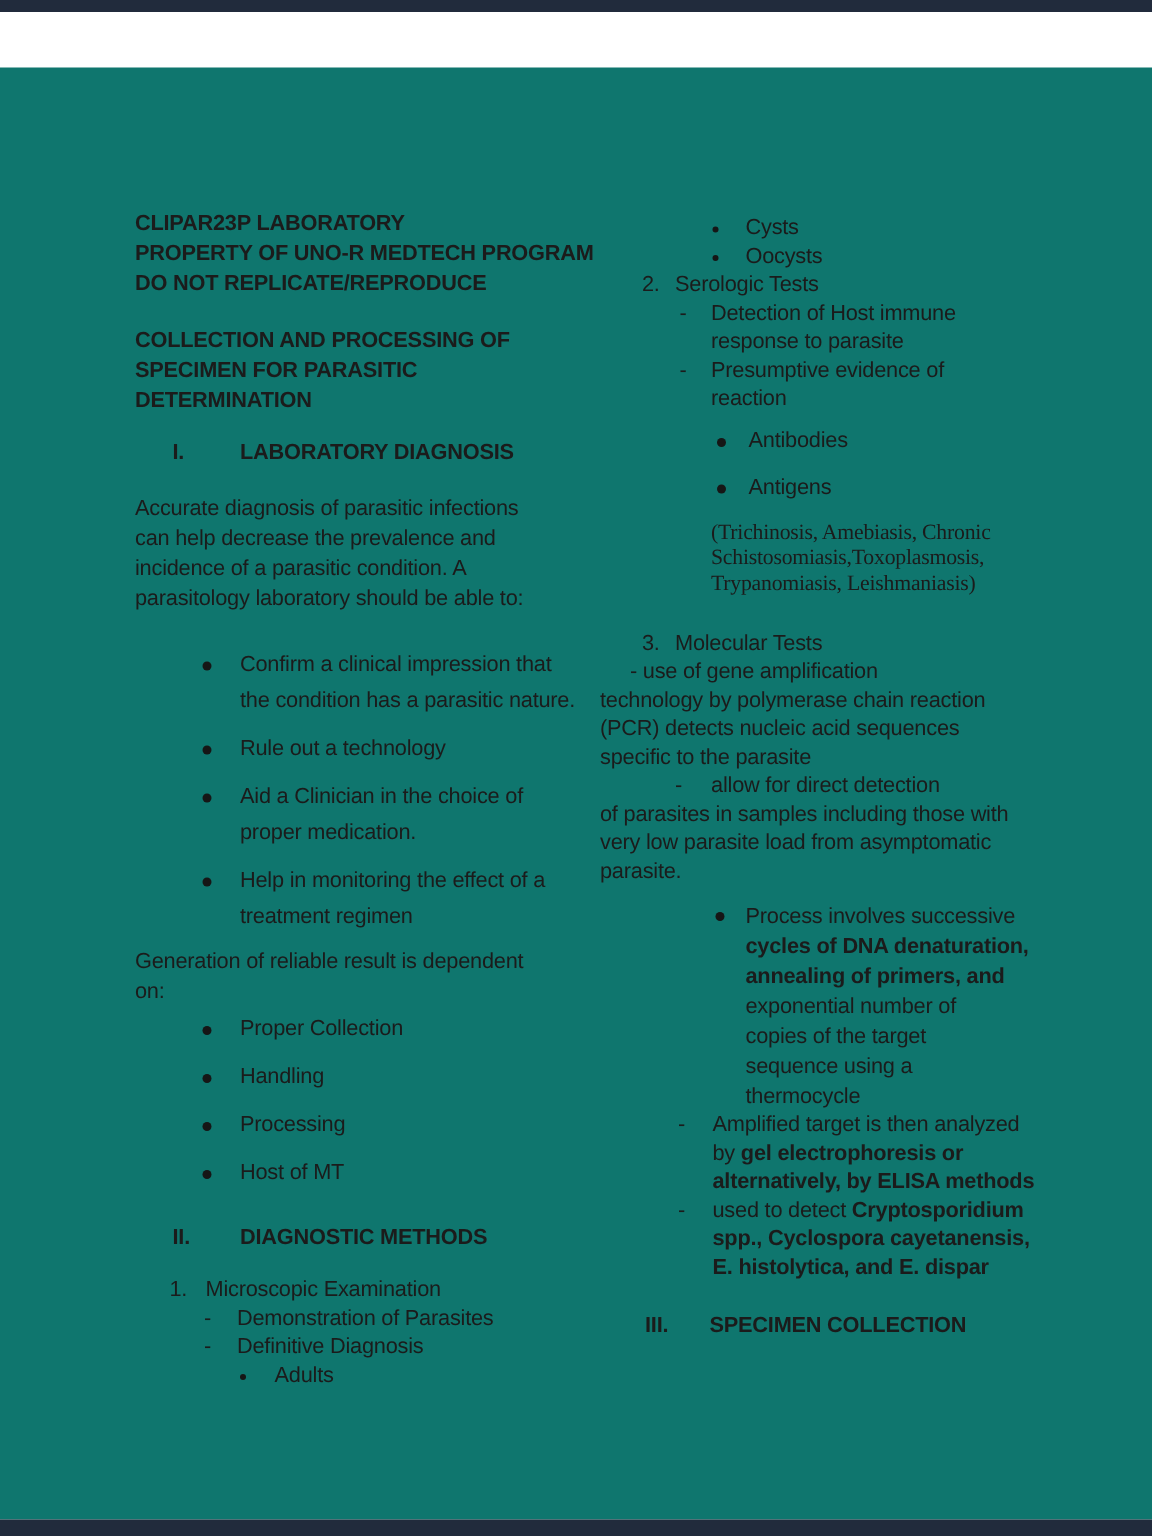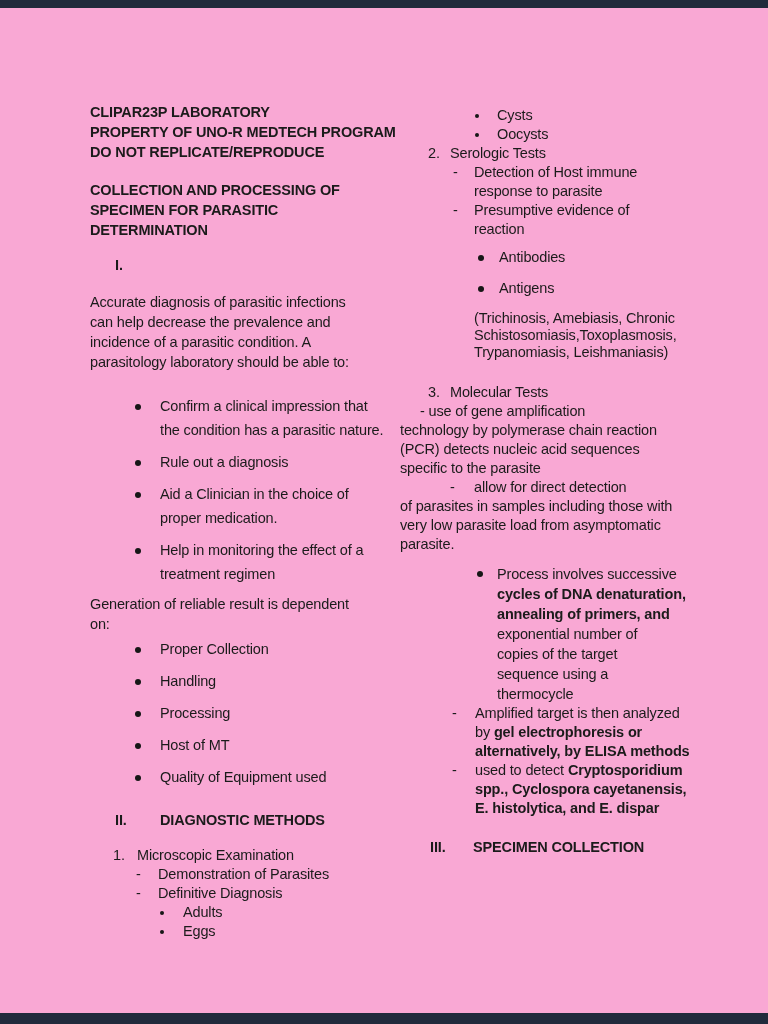"CLIPAR23P LABORATORY" div.page { background: #f9a8d4 -> #0f766e; margin-top: none -> 37px }
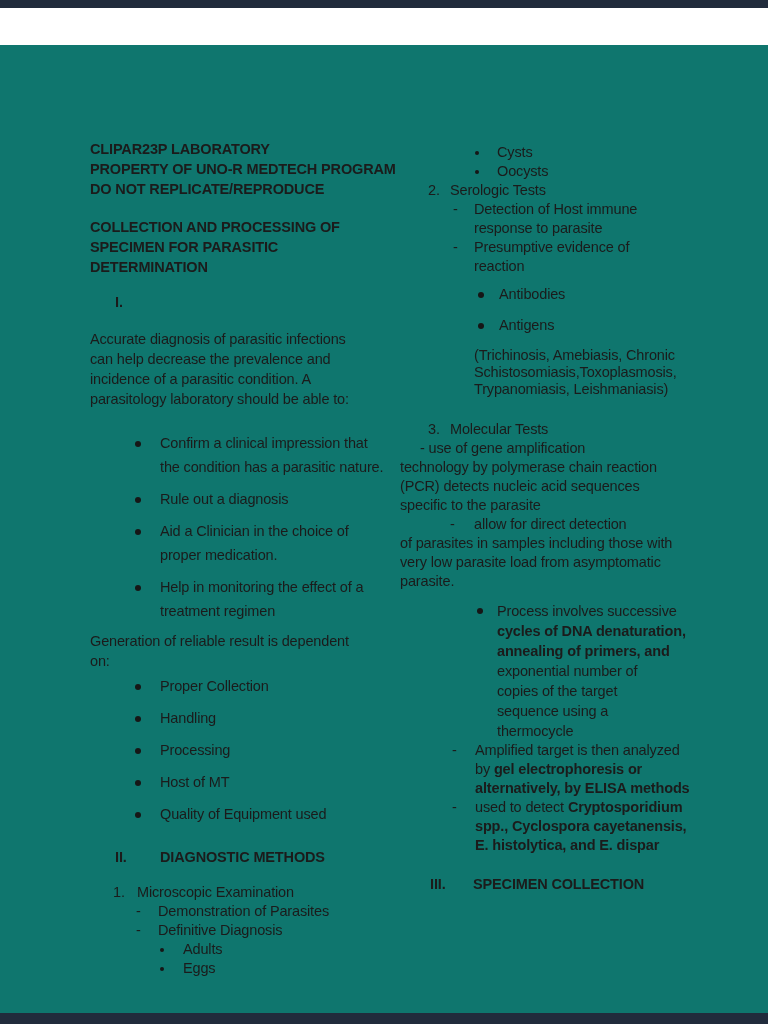"LABORATORY DIAGNOSIS" span.ln { html: none -> <span>LABORATORY DIAGNOSIS</span> }
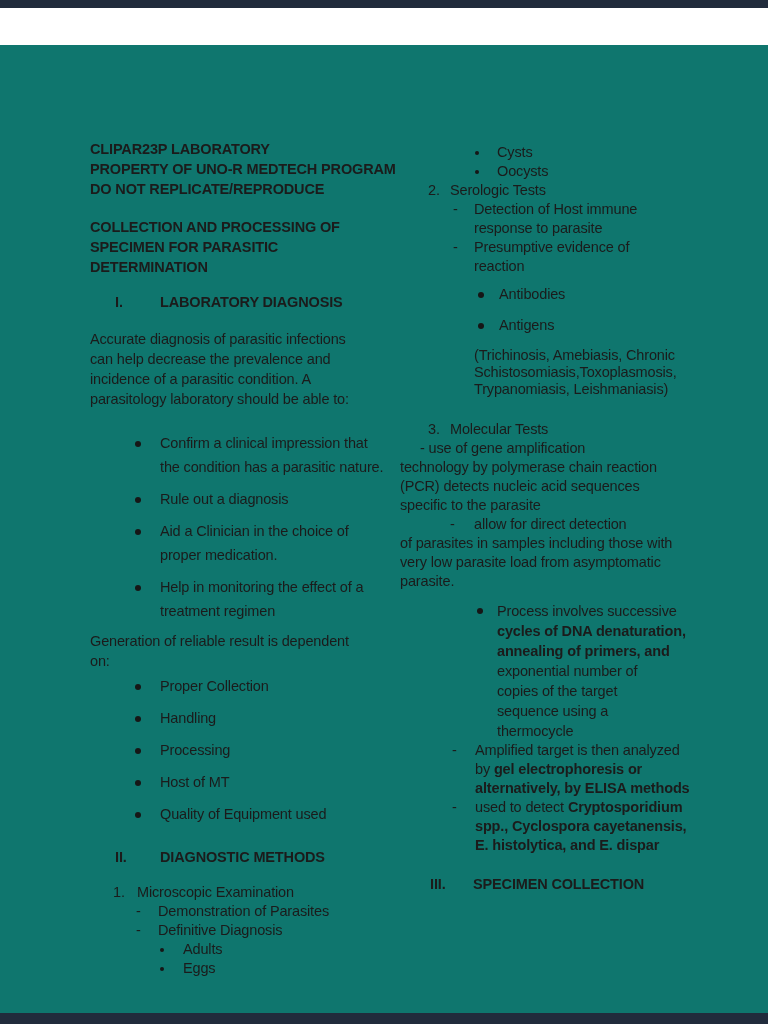"(Trichinosis, Amebiasis, Chronic" .note { font-family: none -> Liberation Serif, serif }
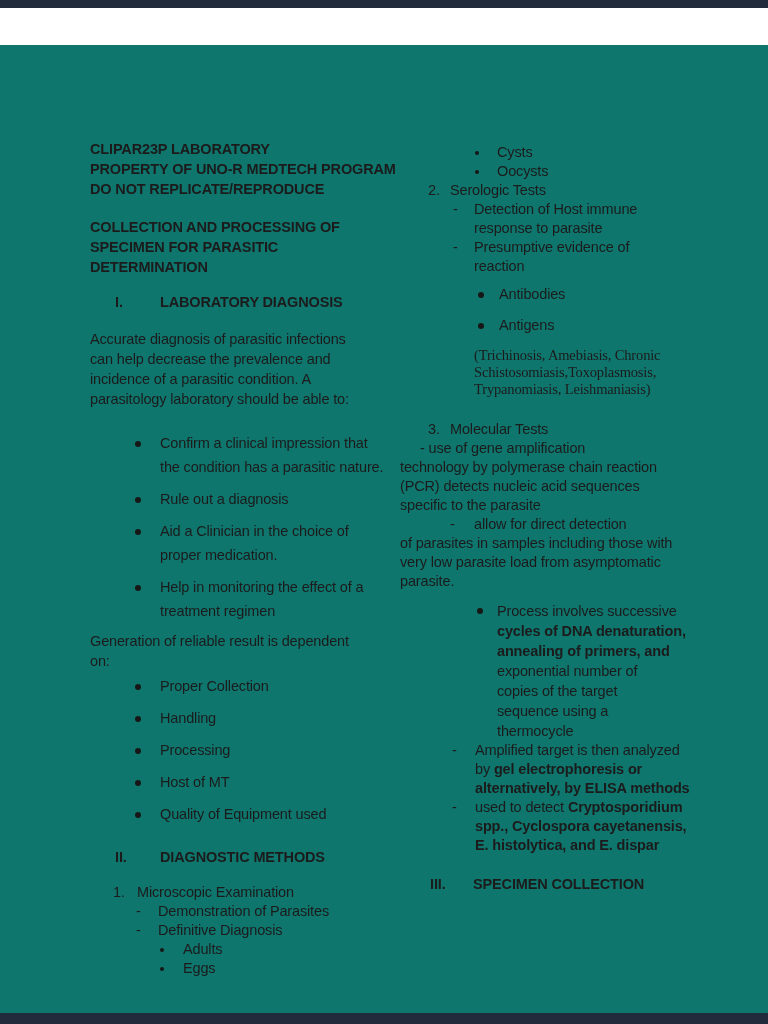"Rule out a diagnosis" div.ln { text: diagnosis -> technology }
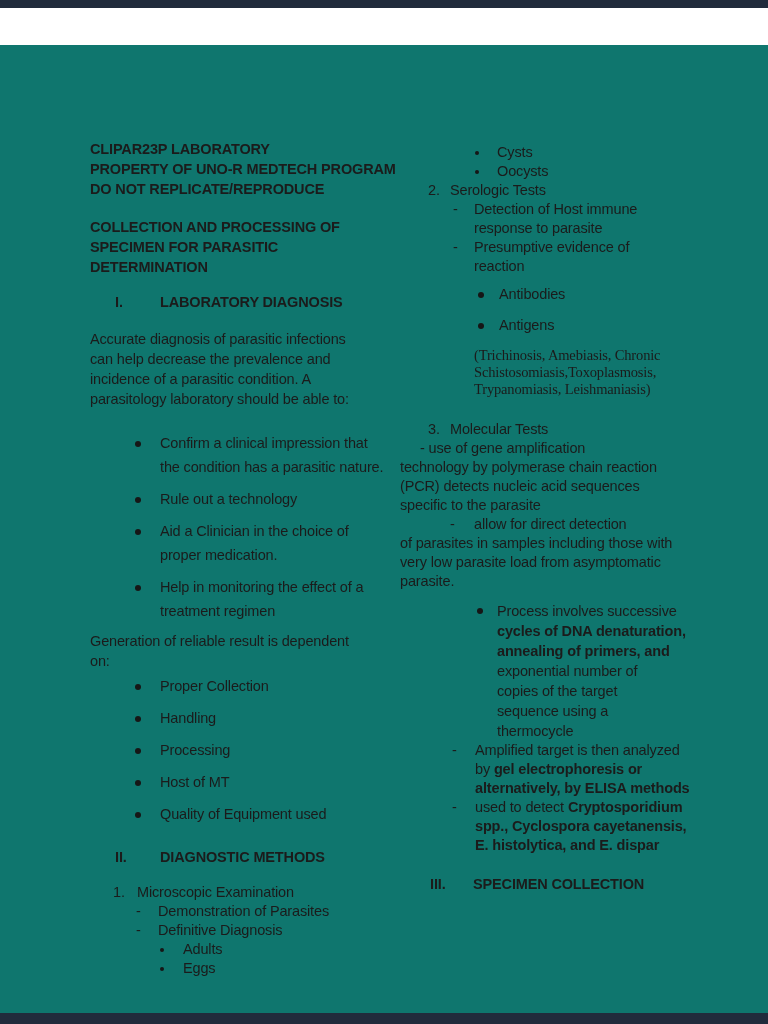"Quality of Equipment used" li { html: <li><span></span><span>Quality of Equipment used</span></li> -> none }
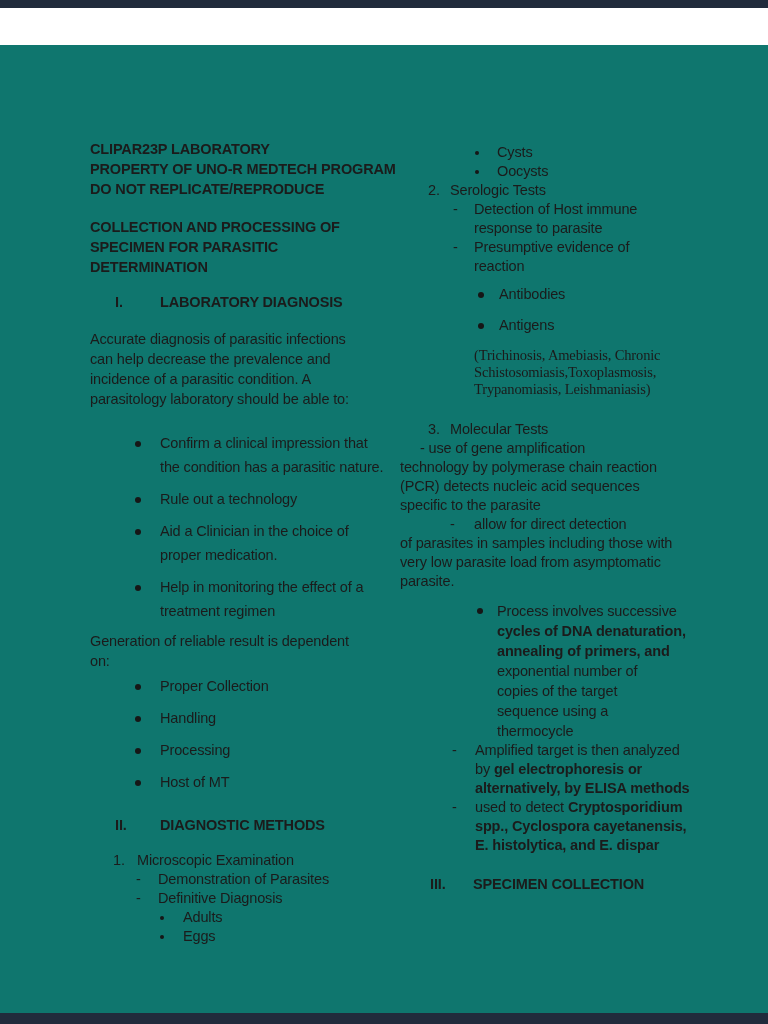"Eggs" li { html: <li><span></span><span>Eggs</span></li> -> none }
